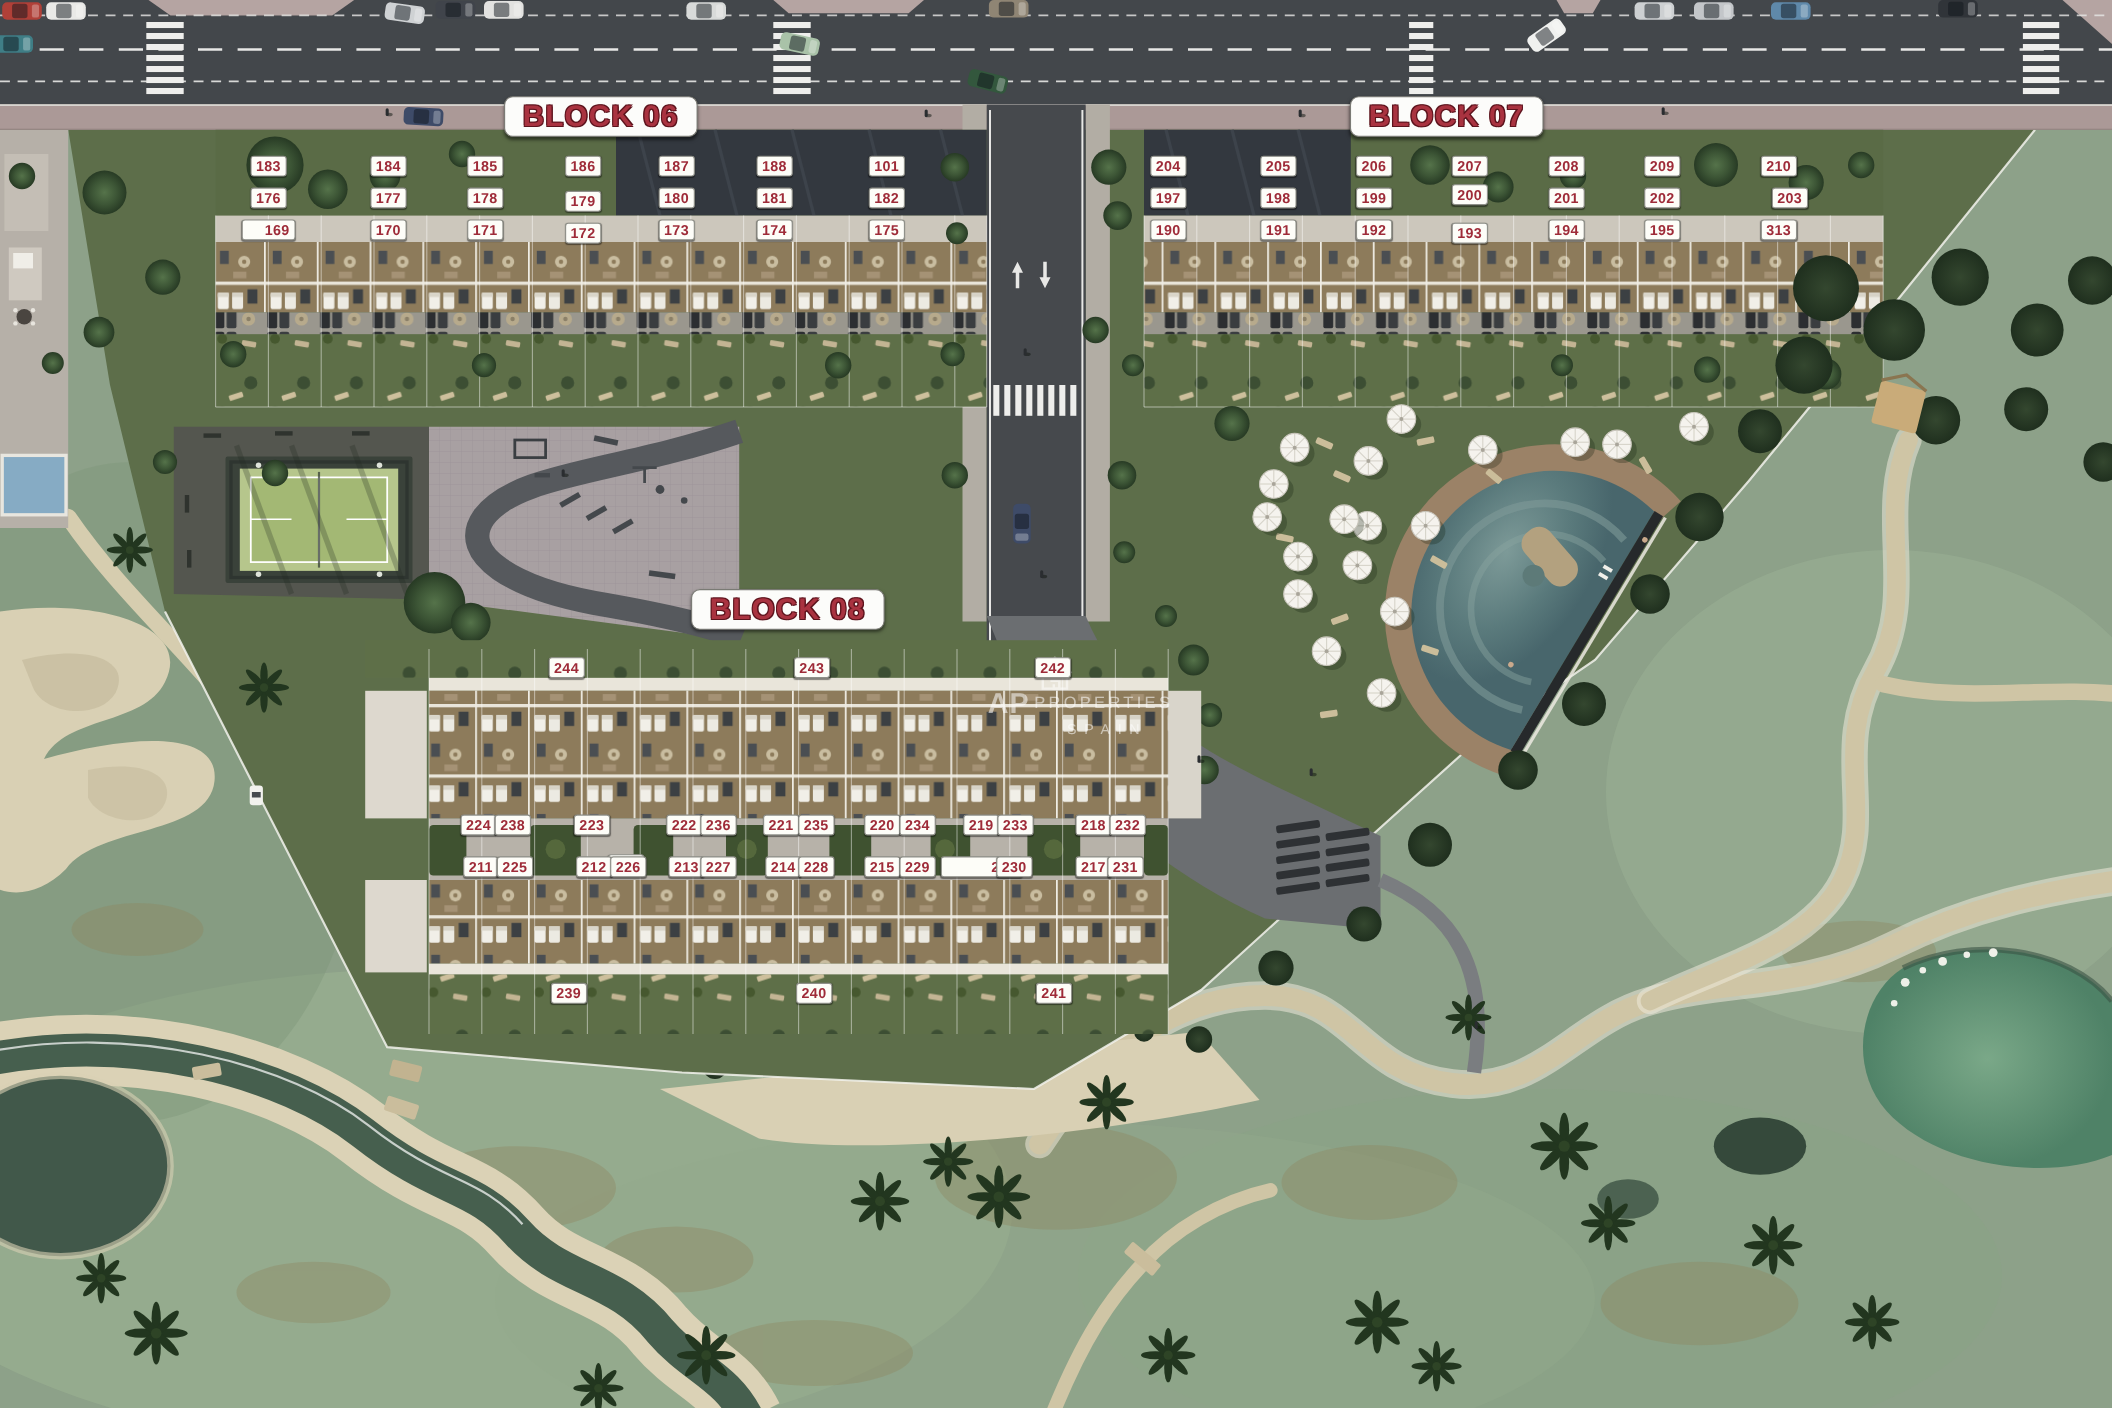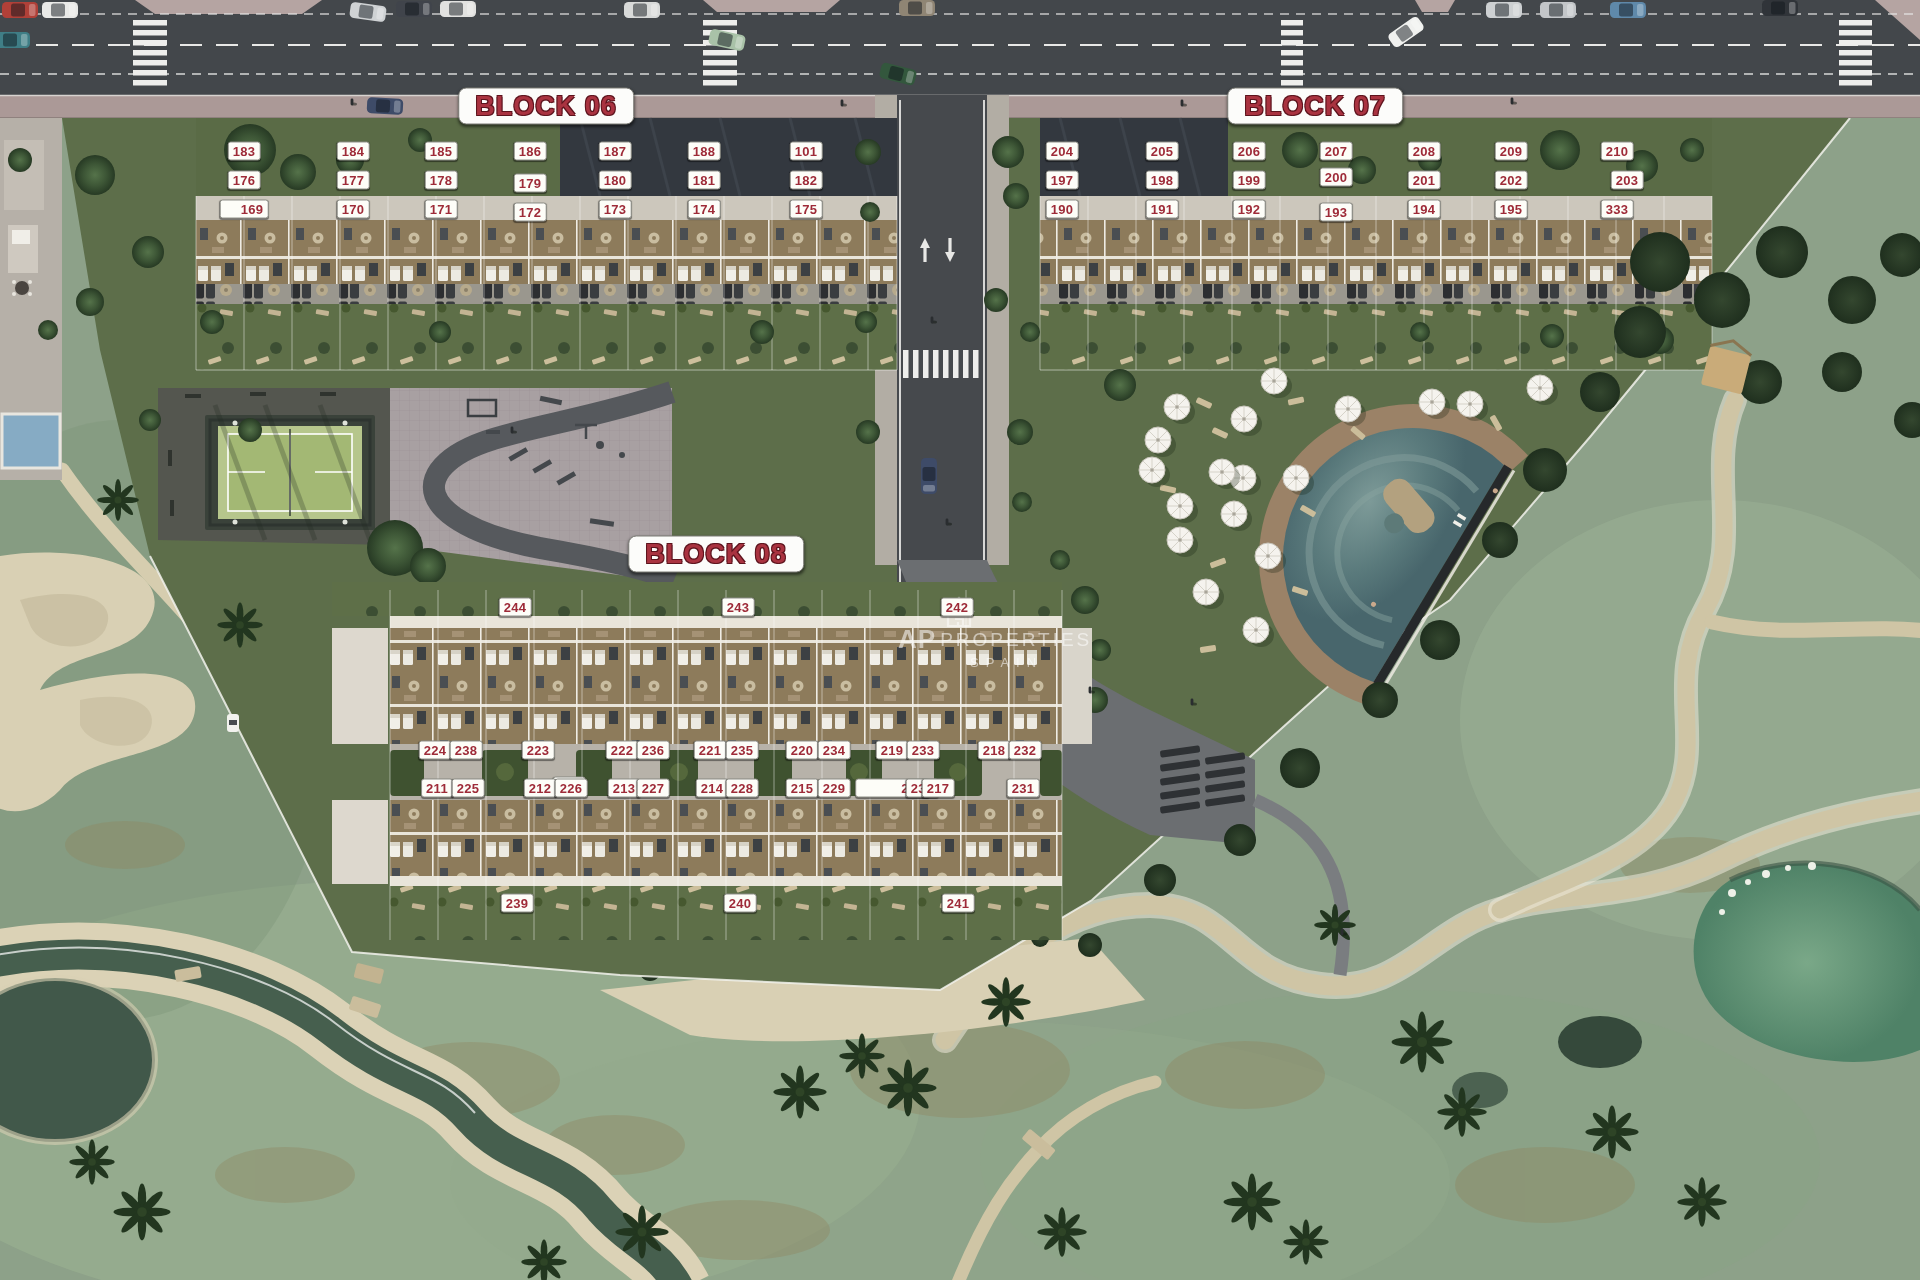"333" div.badge { text: 333 -> 313 }
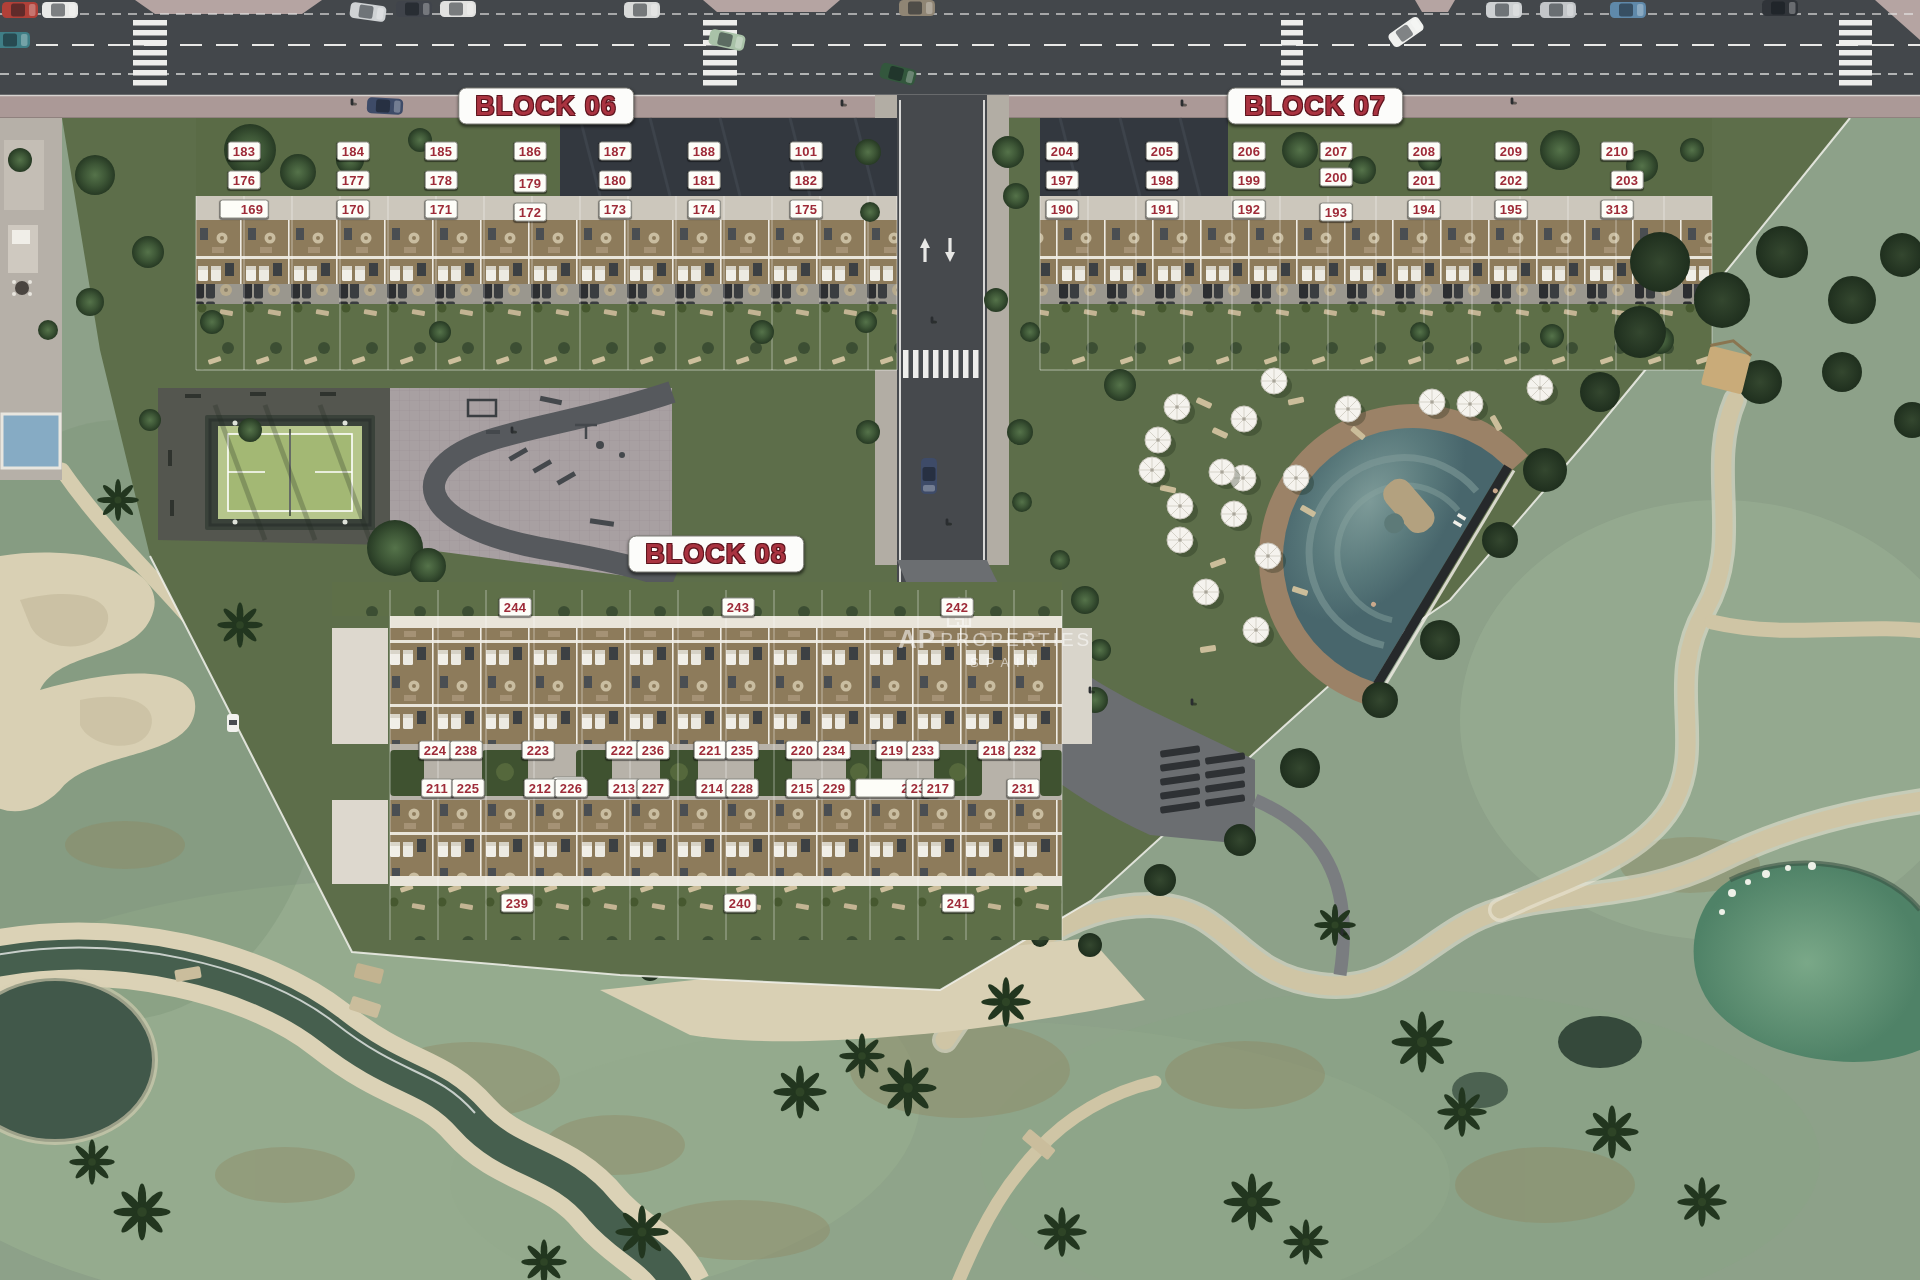"PROPERTIES" .wm-prop { font-size: 19px -> 15px }
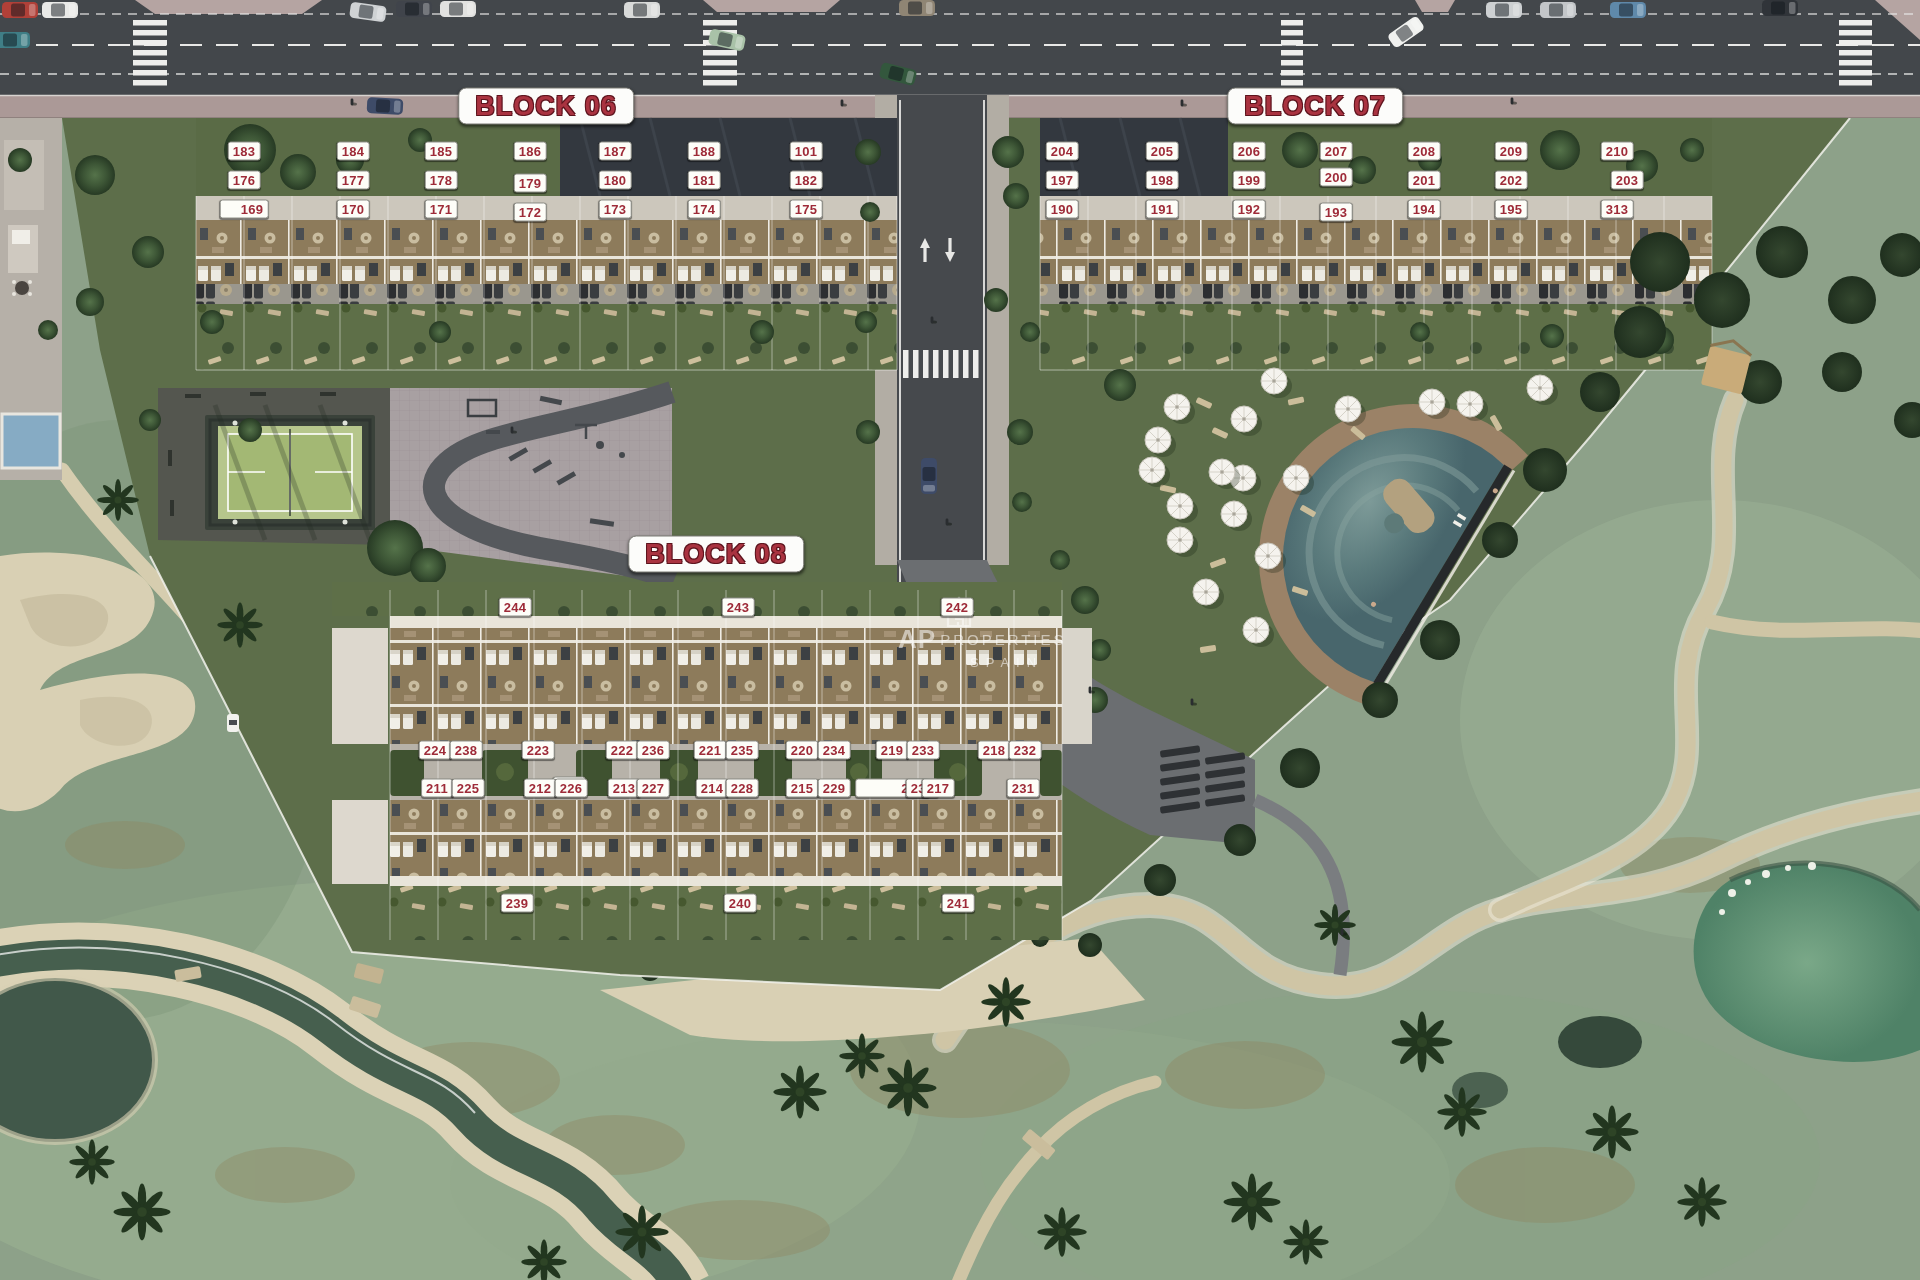"217" div.badge { left: 938px -> 994px }
